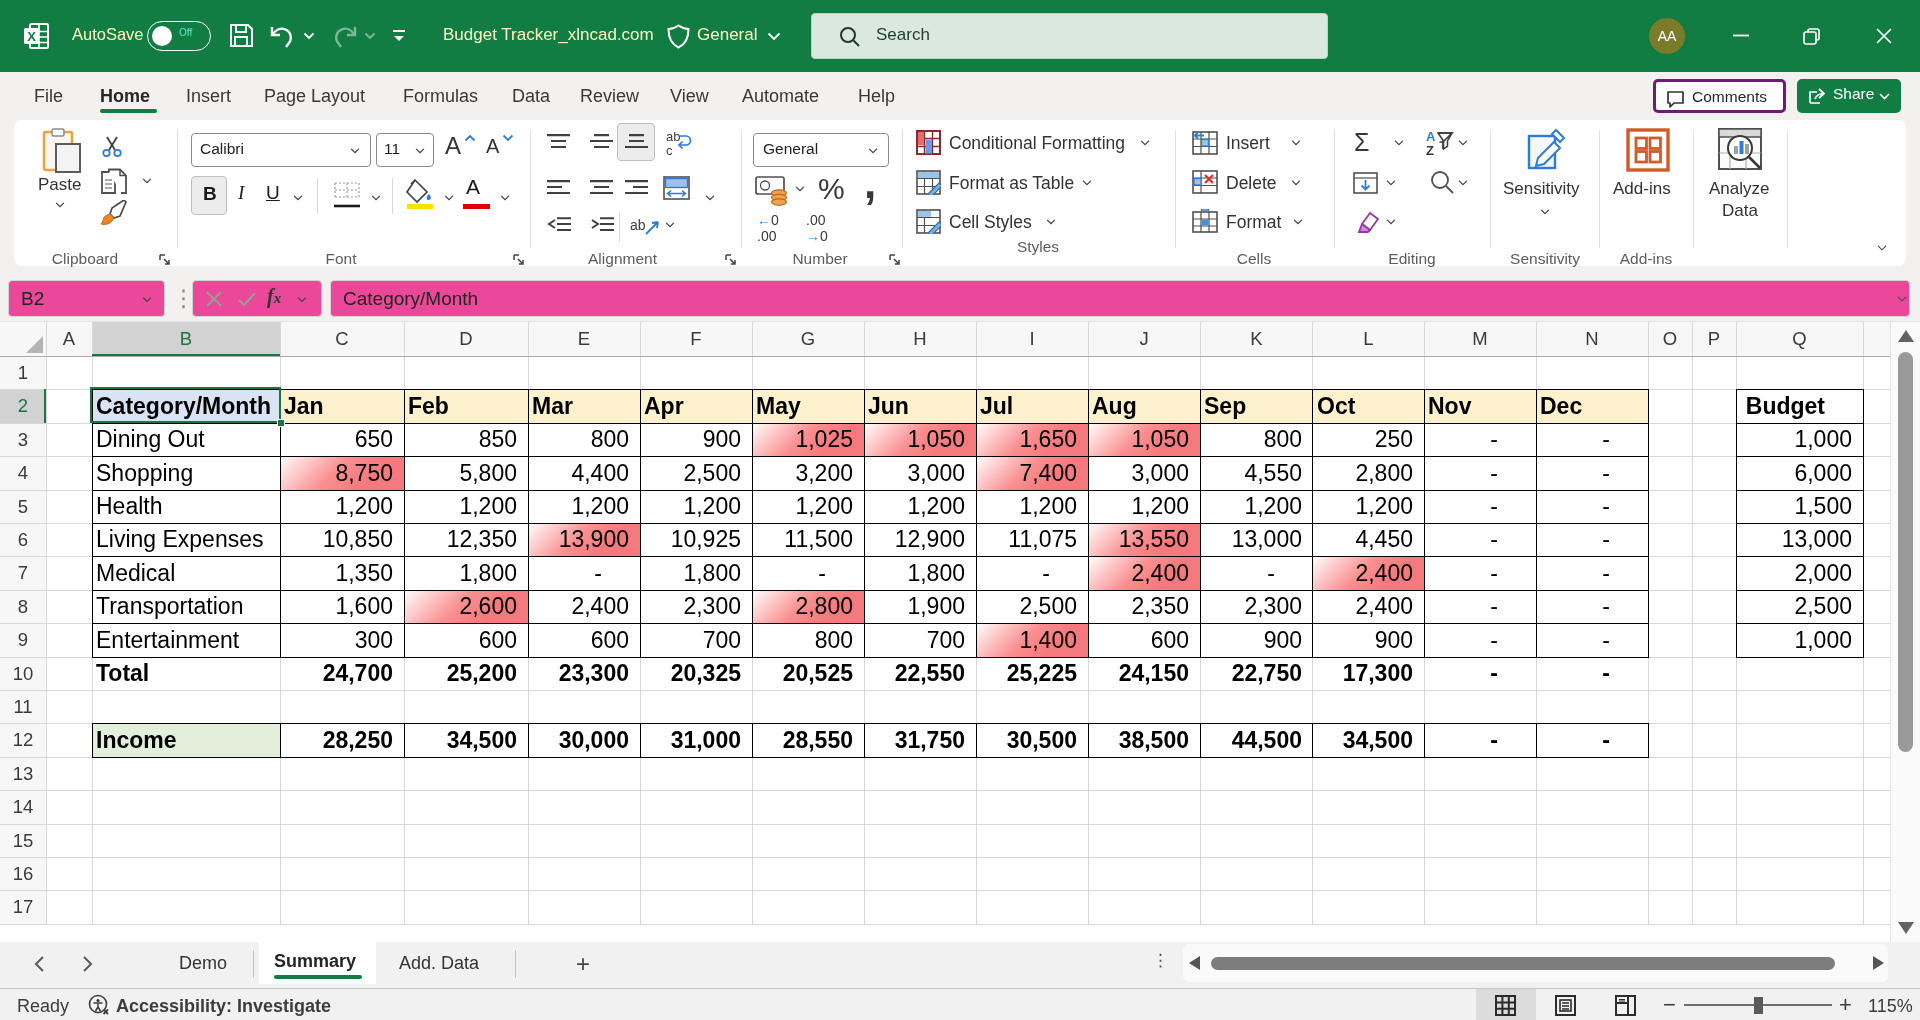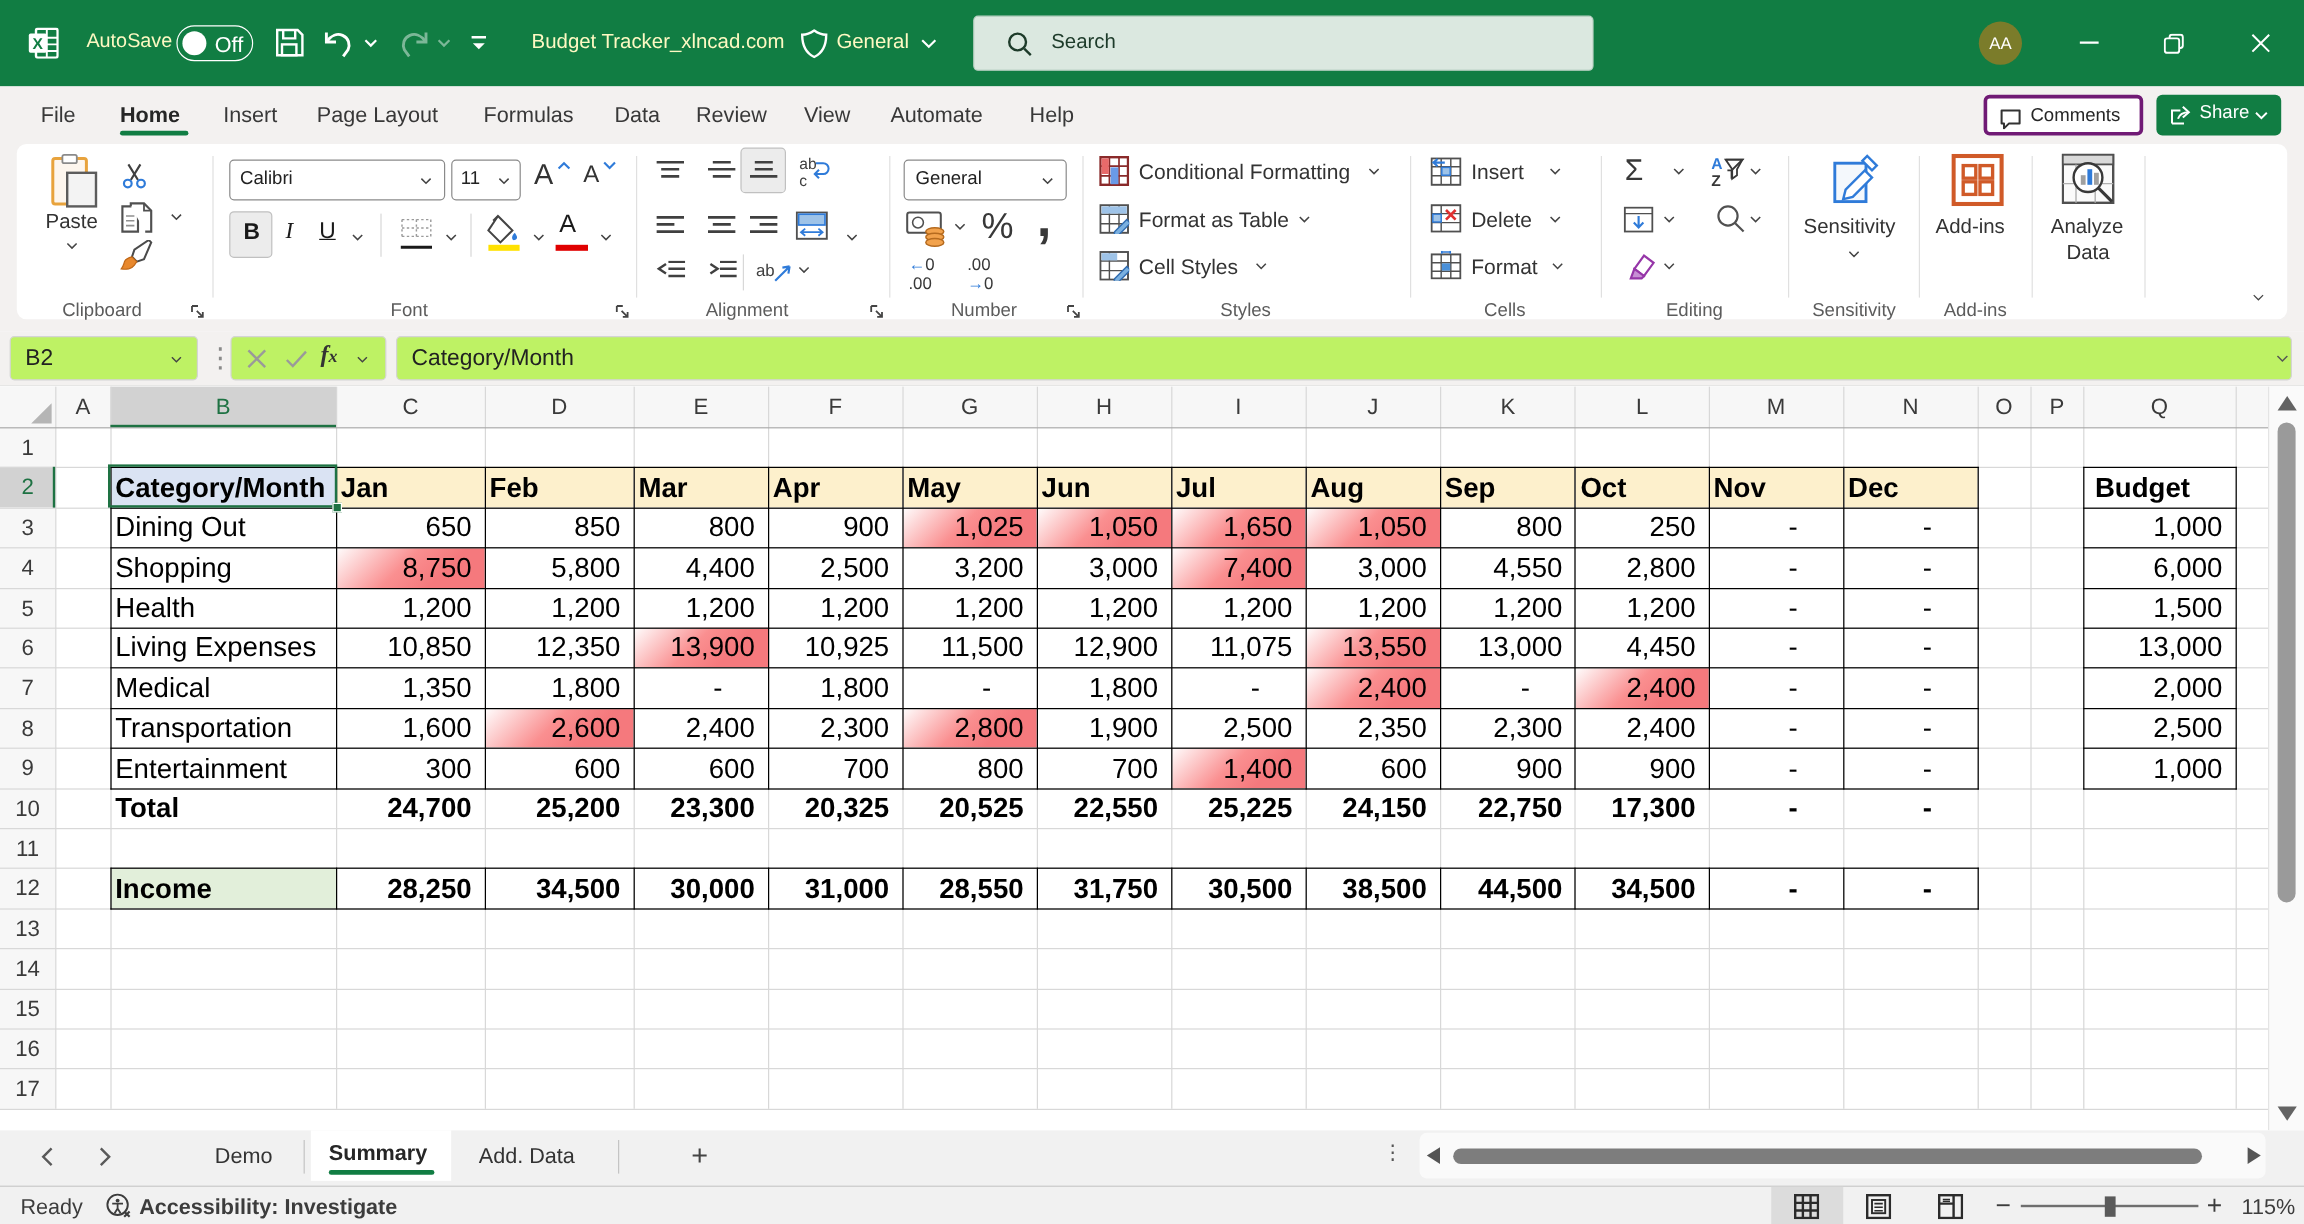"Off" div.abs { color: #ffffff -> #5eead4; font-size: 18px -> 10px }
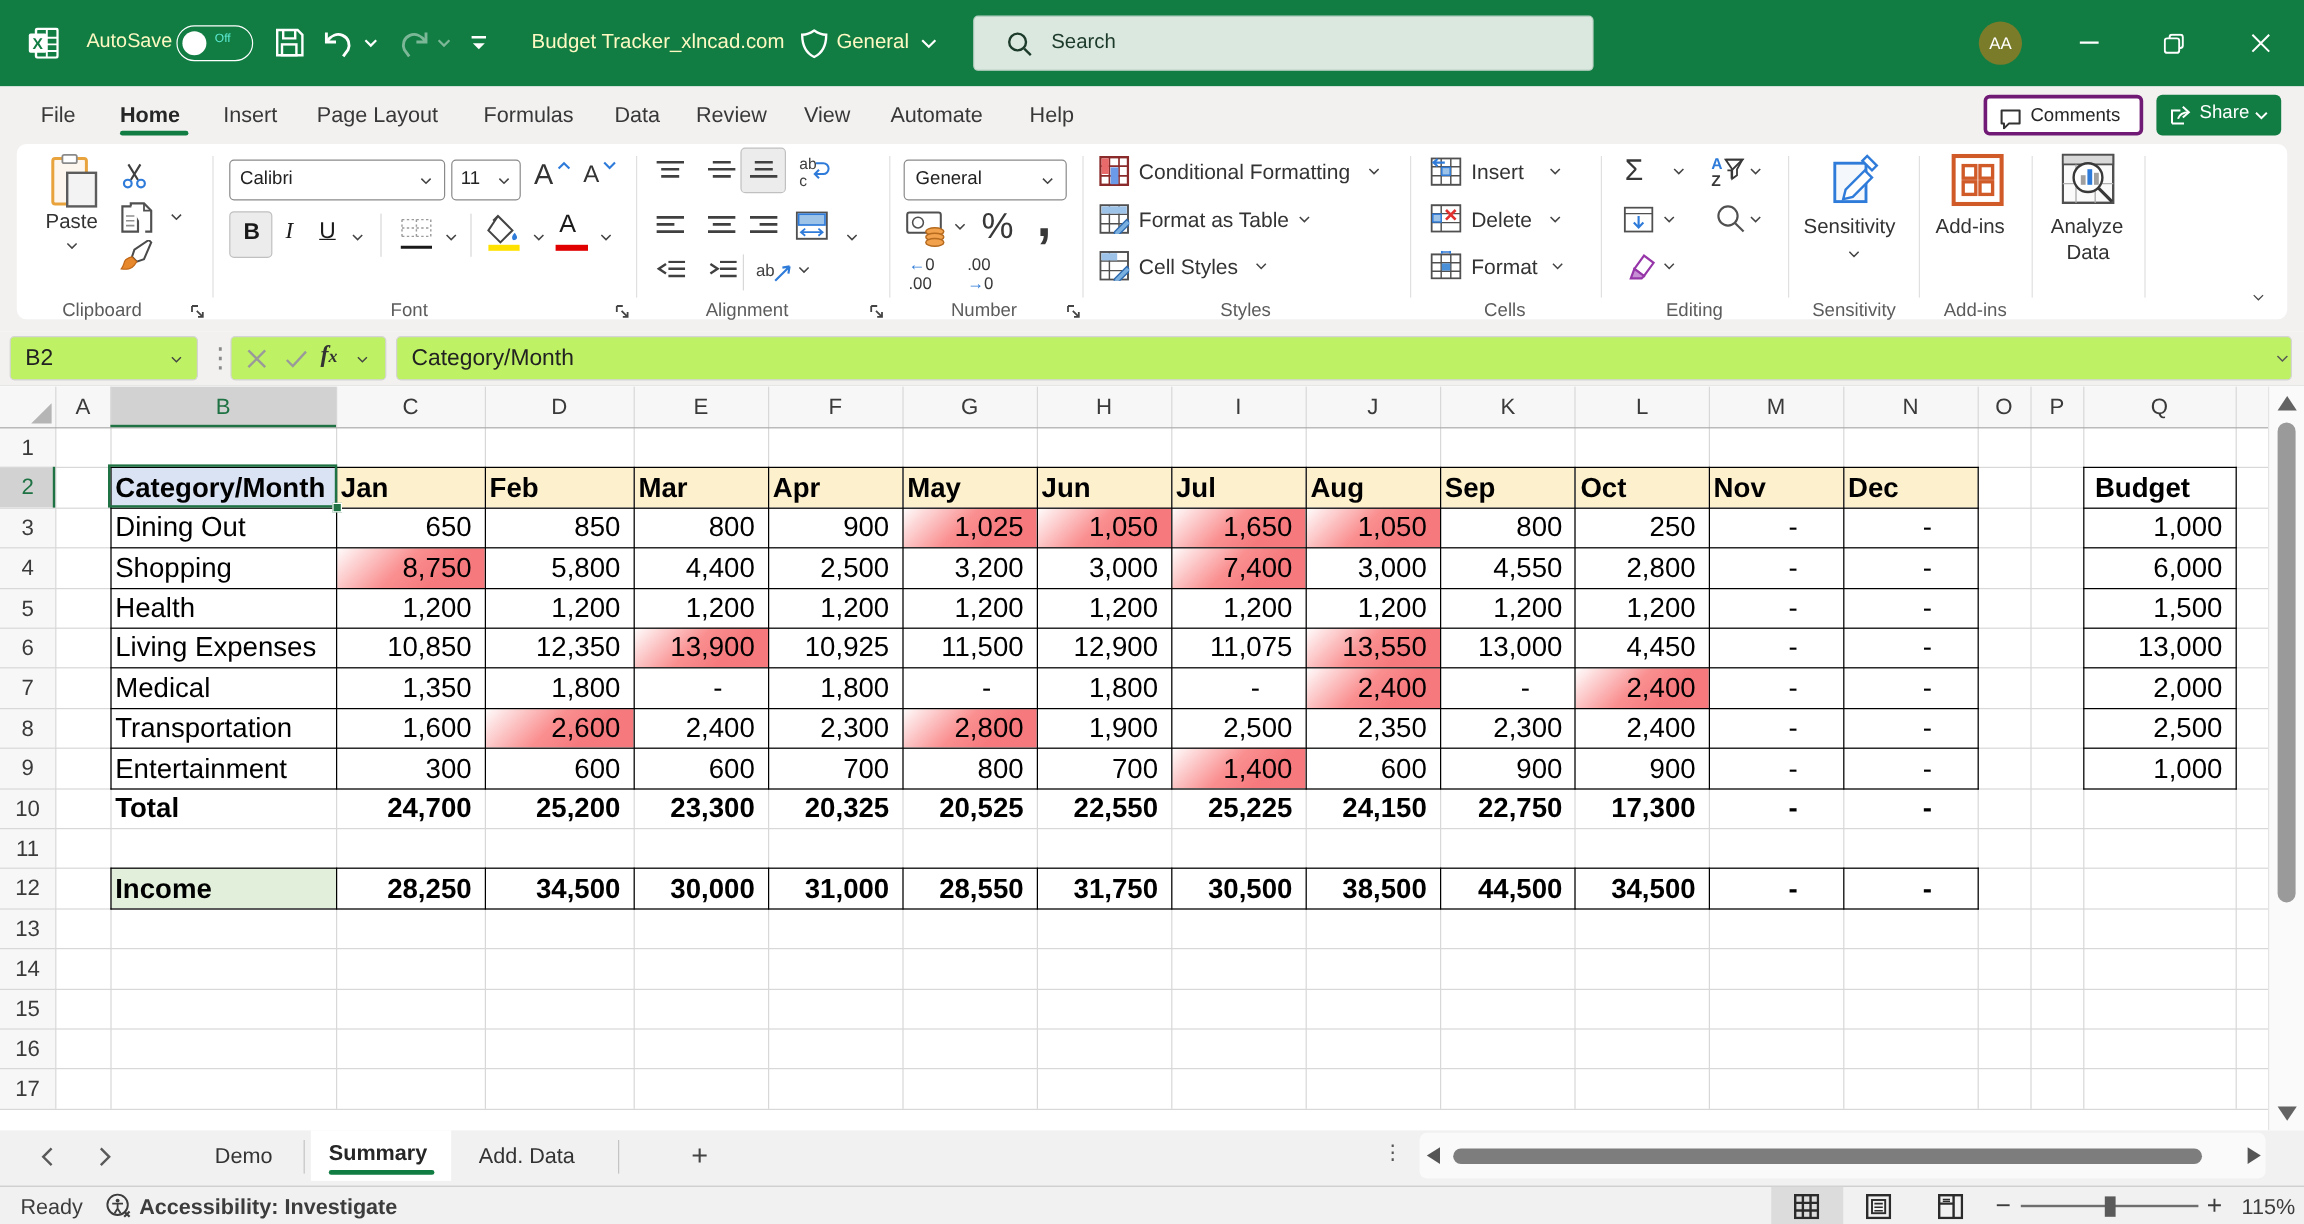"Styles" div.glabel { top: 130px -> 118px }
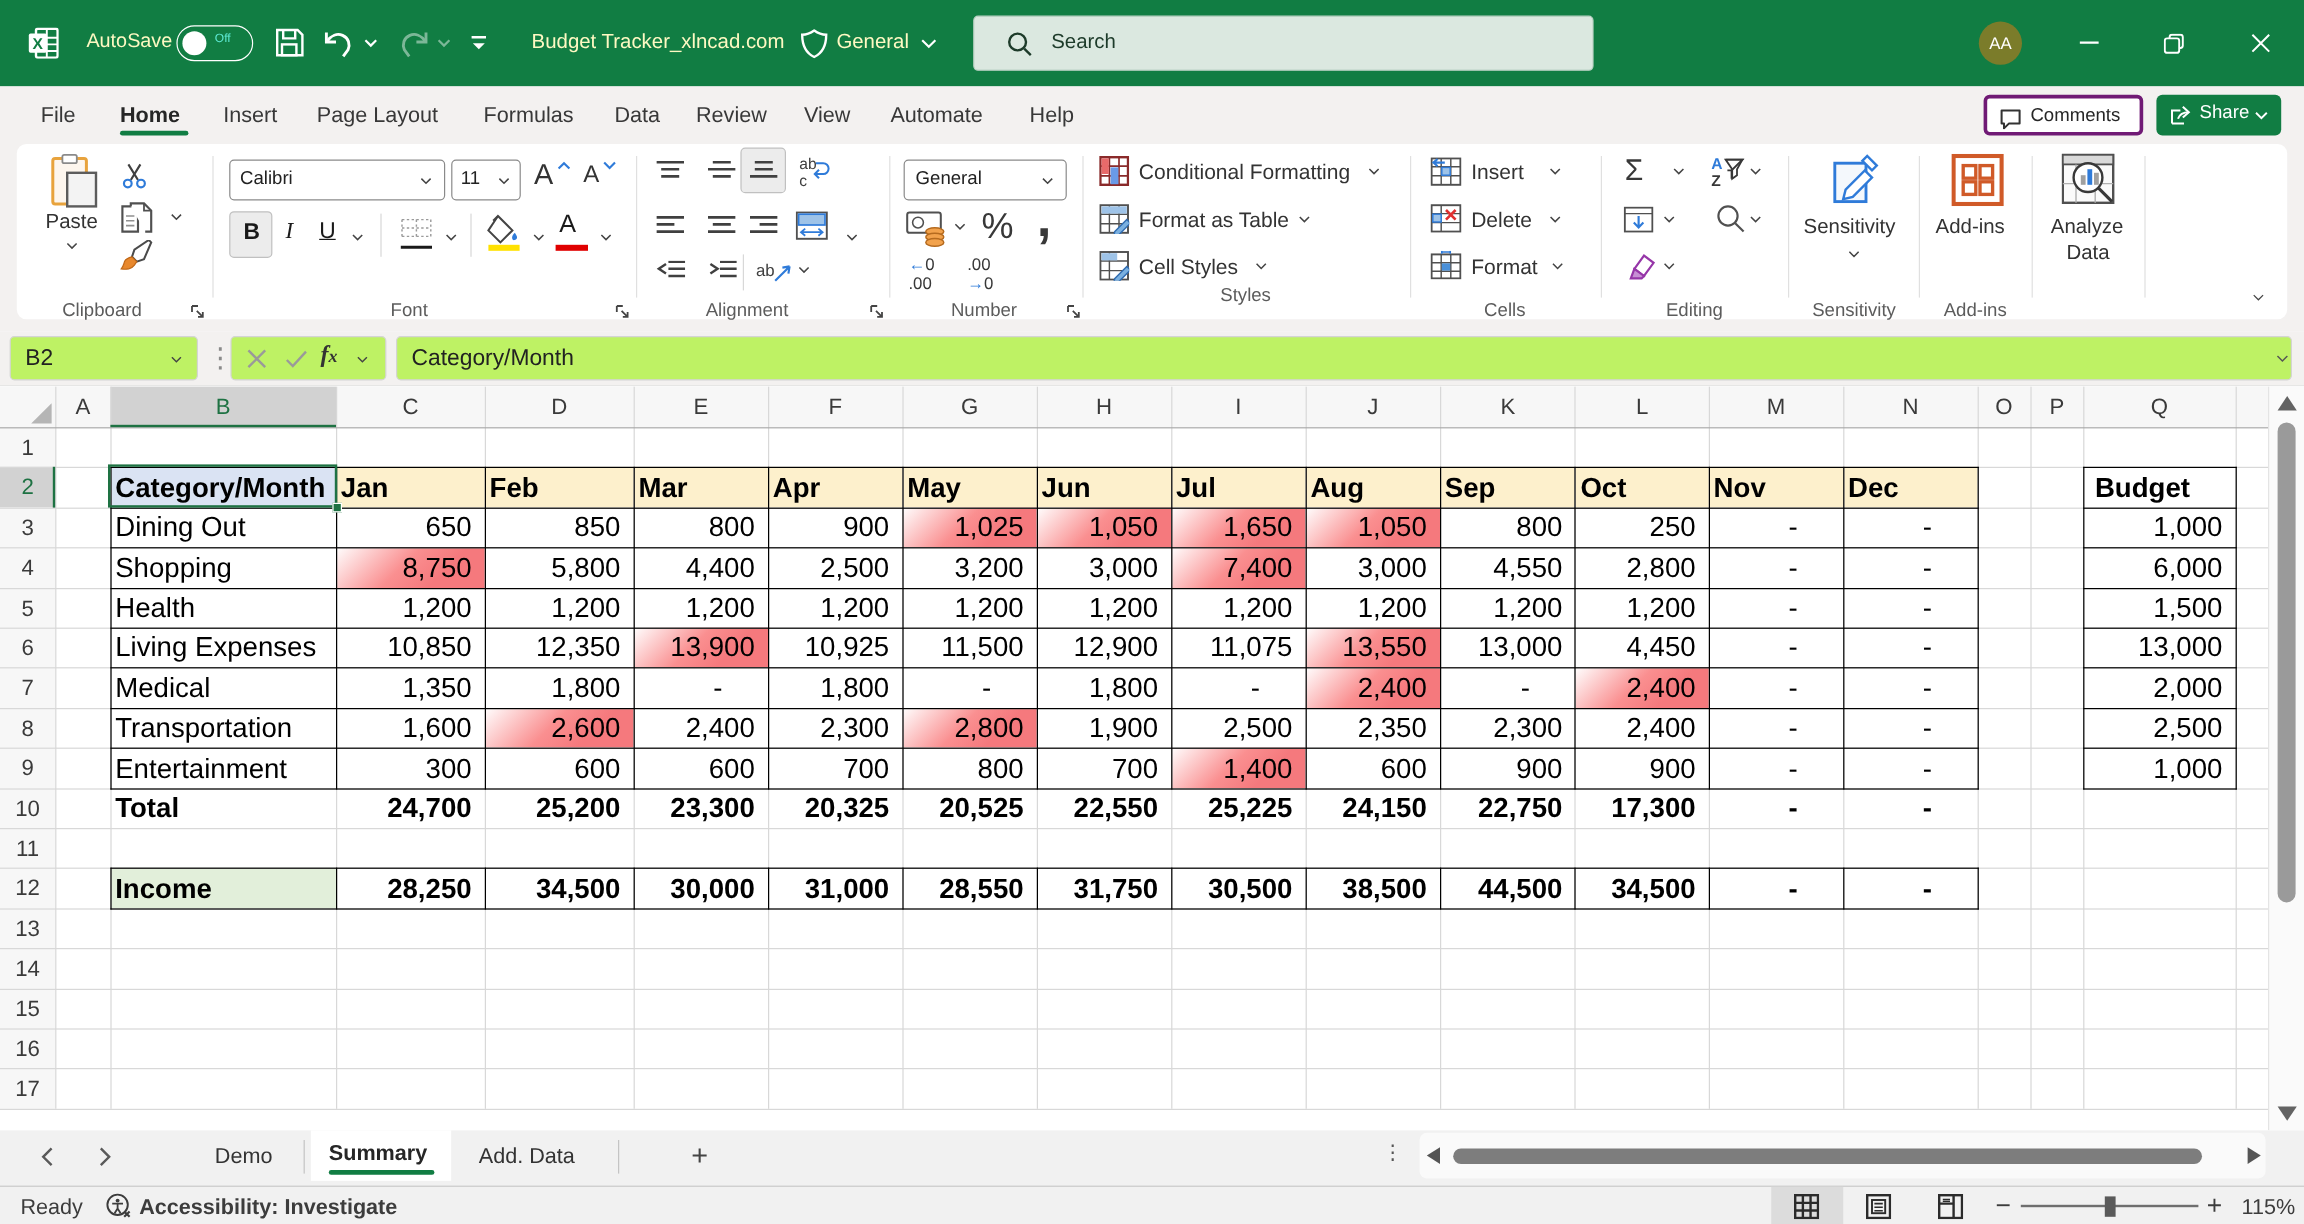"B2" .fbox { background: #bef264 -> #ec4899 }
